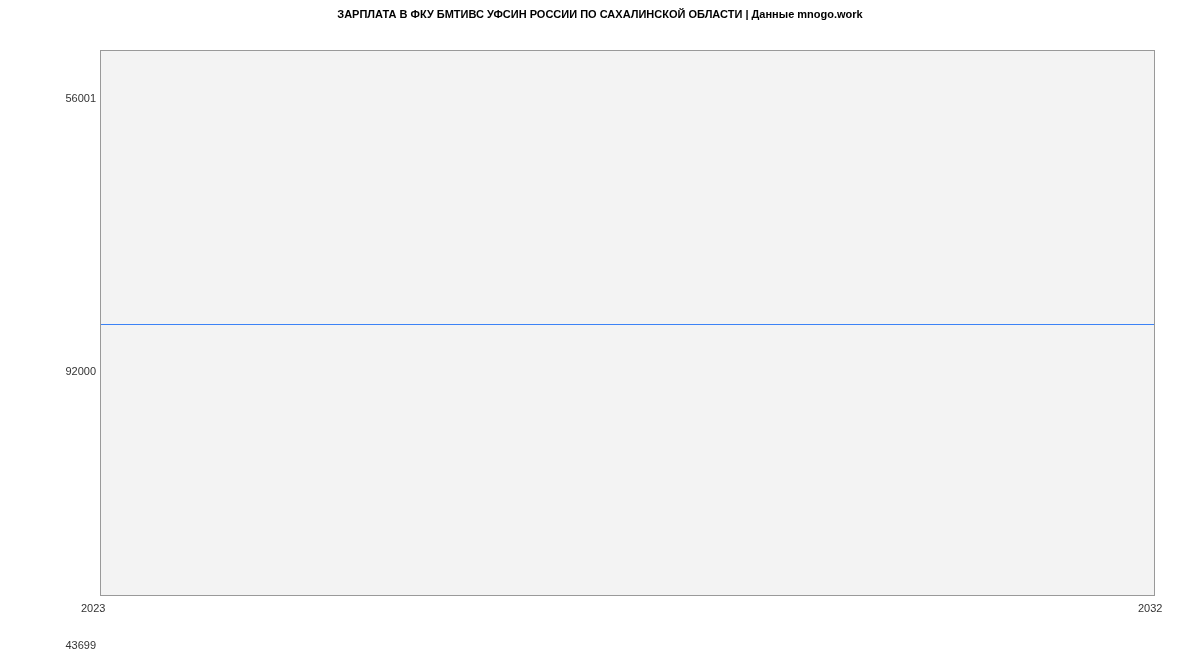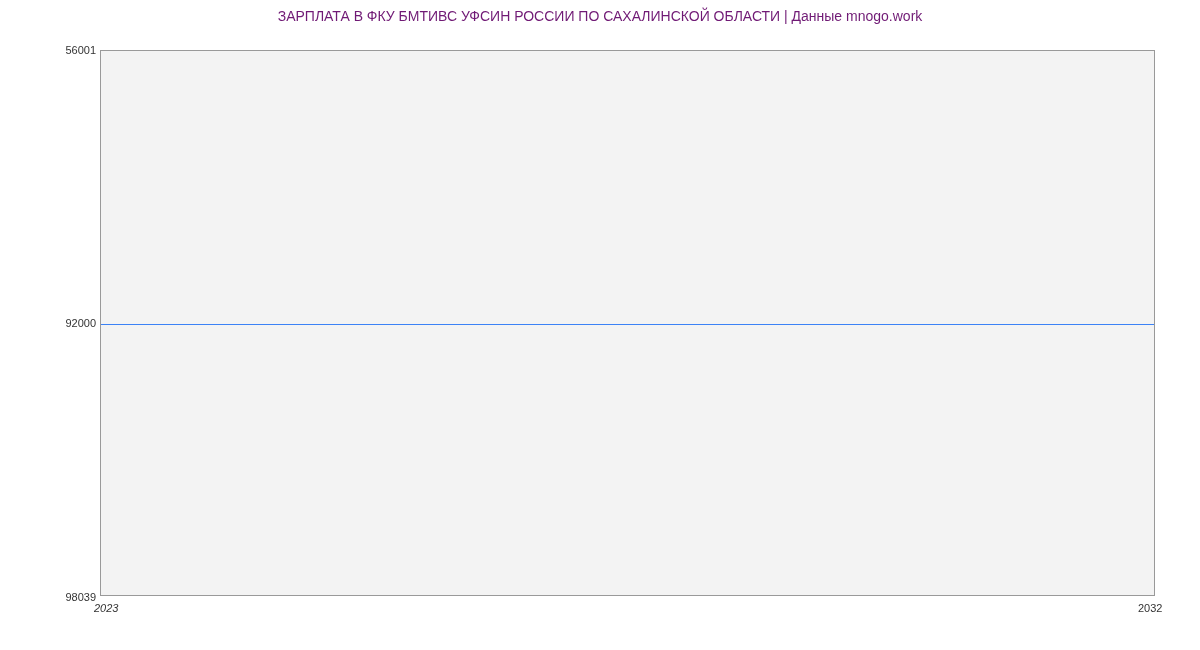"ЗАРПЛАТА В ФКУ БМТИВС УФСИН" .title { color: #701a75 -> #000000; font-size: 14px -> 11px; font-weight: normal -> bold }
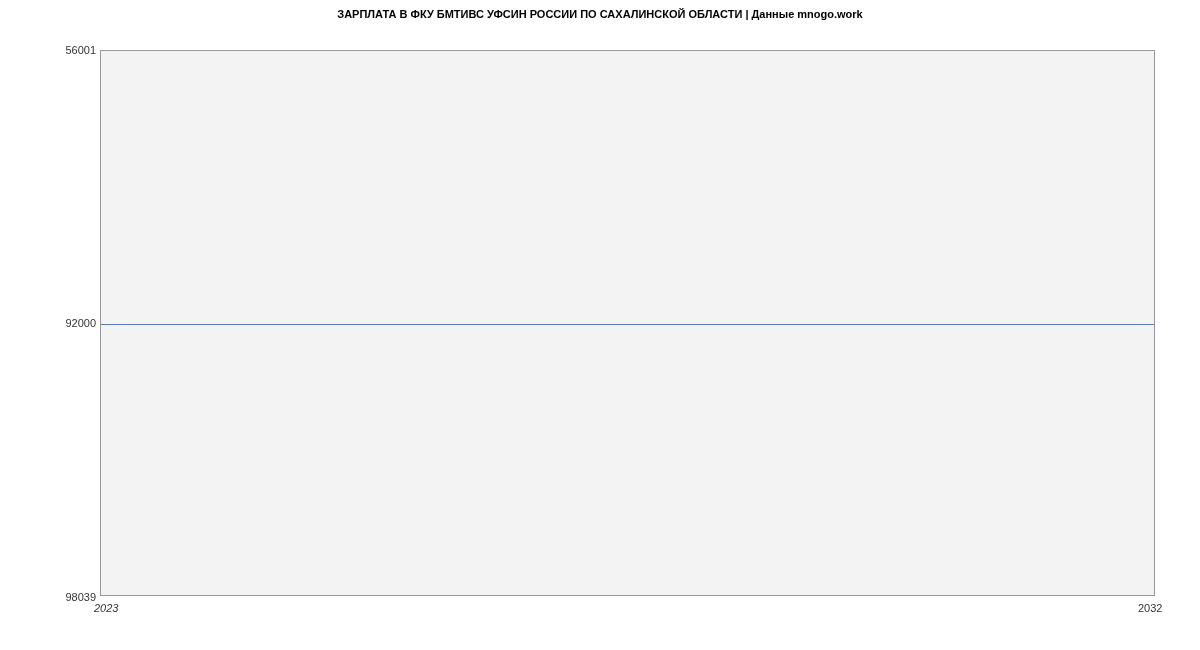"56001" .y-tick-label { margin-top: none -> 48px }
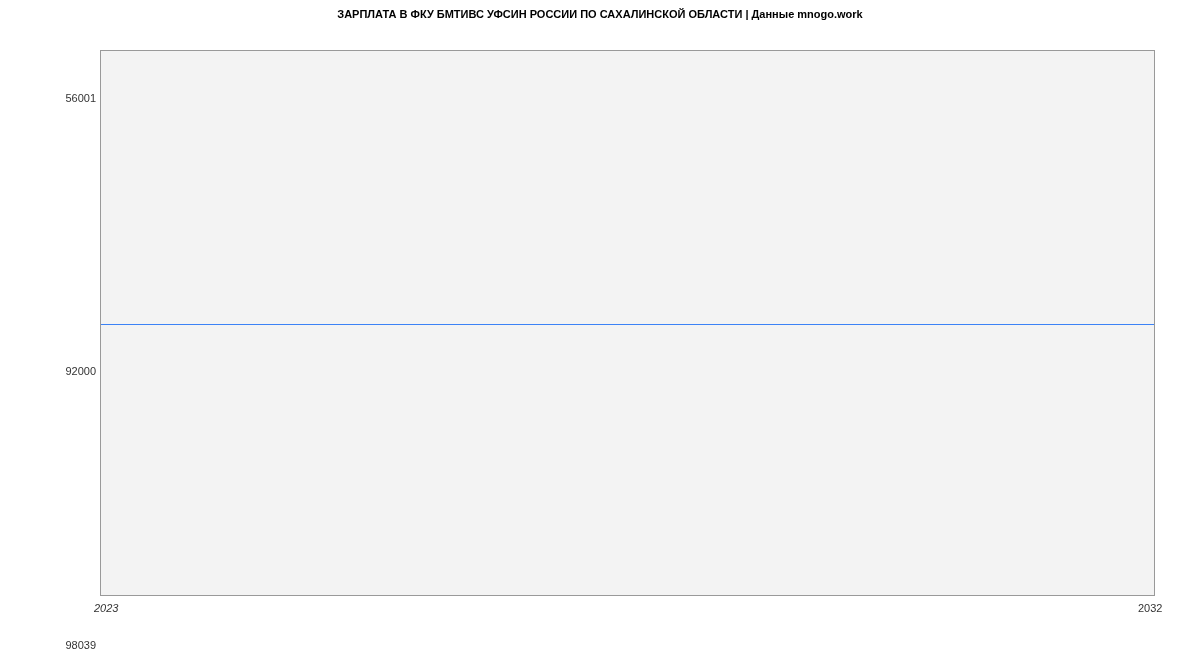"2023" .x-tick-2023 { font-style: italic -> none; left: 94px -> 81px }
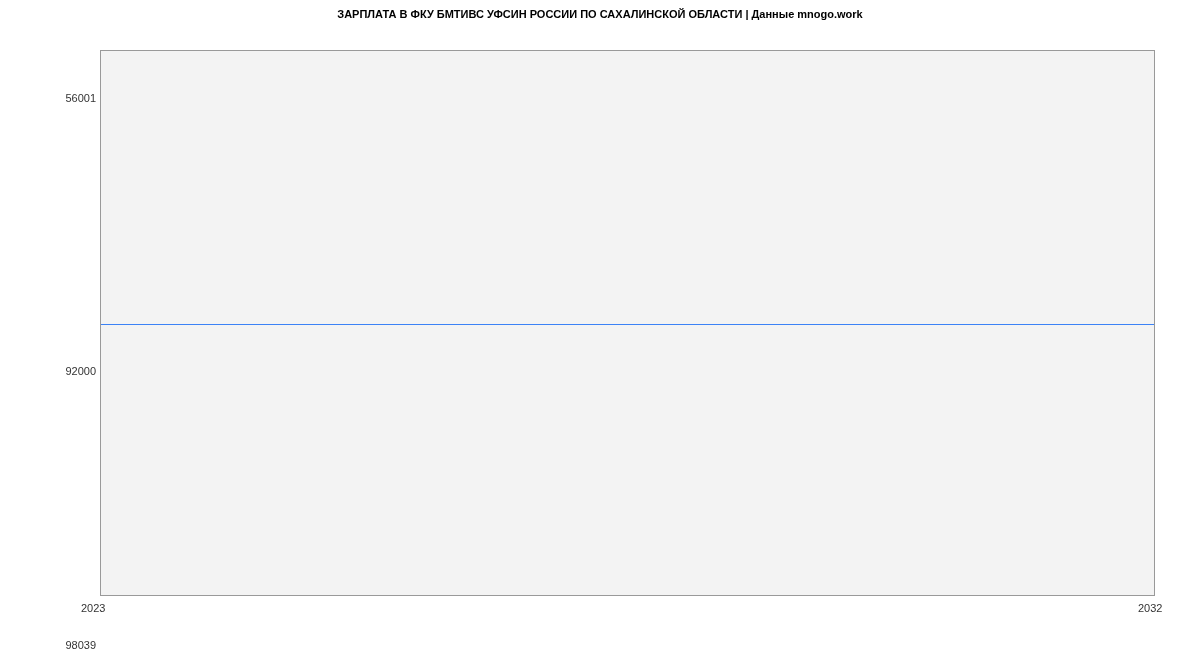"98039" div.y-tick-label { text: 98039 -> 43699 }
